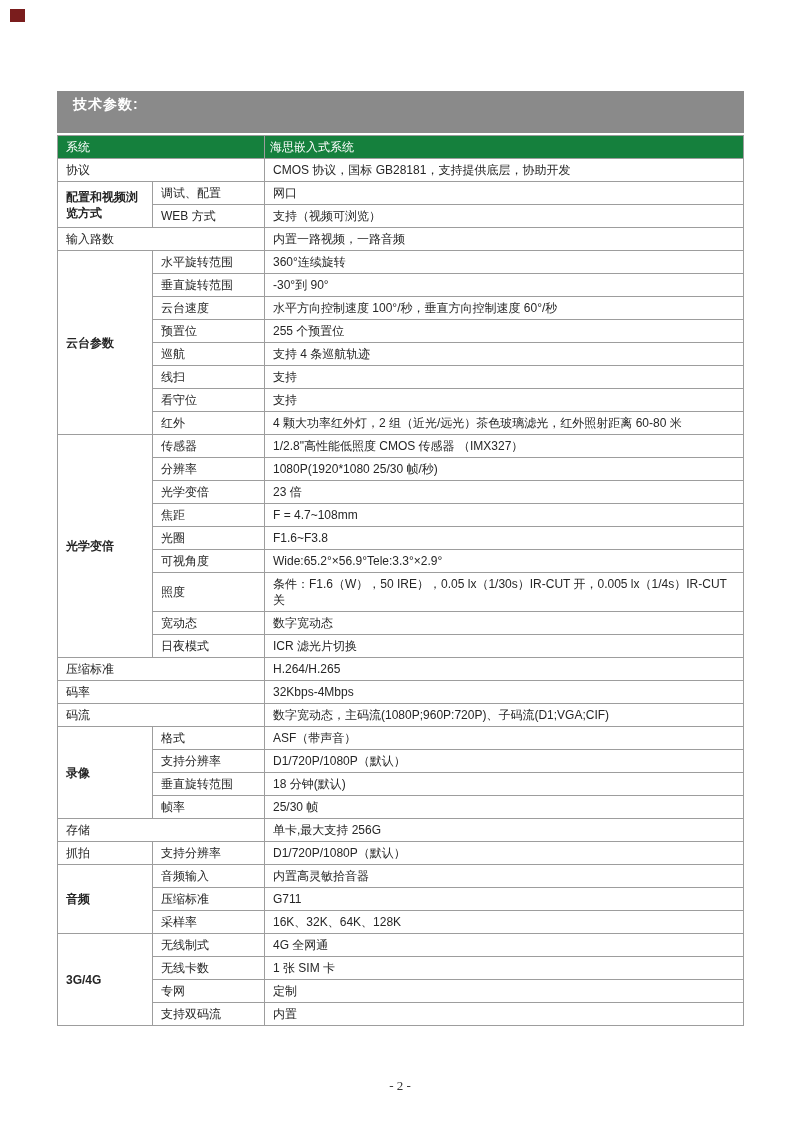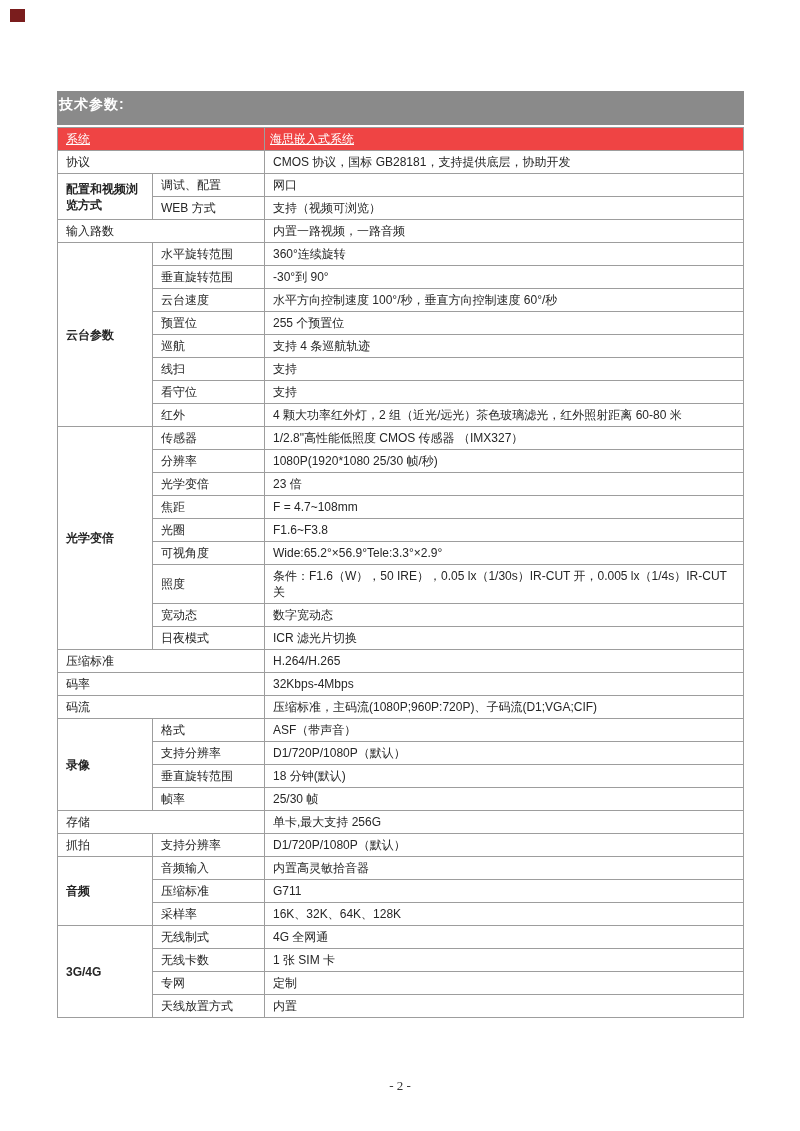"技术参数:" .titlebar { height: 34px -> 42px; padding-left: 2px -> 16px }
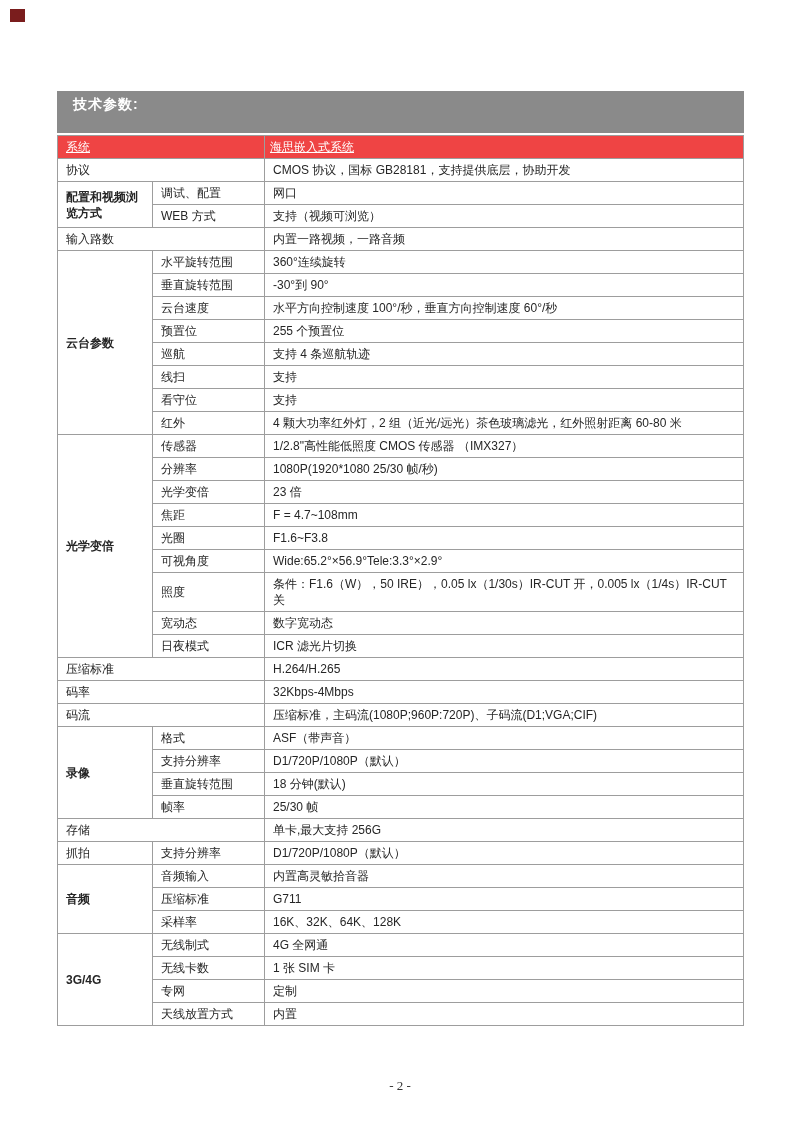"系统" tr.hdr td { background: #ef4444 -> #15803d; text-decoration: underline -> none }
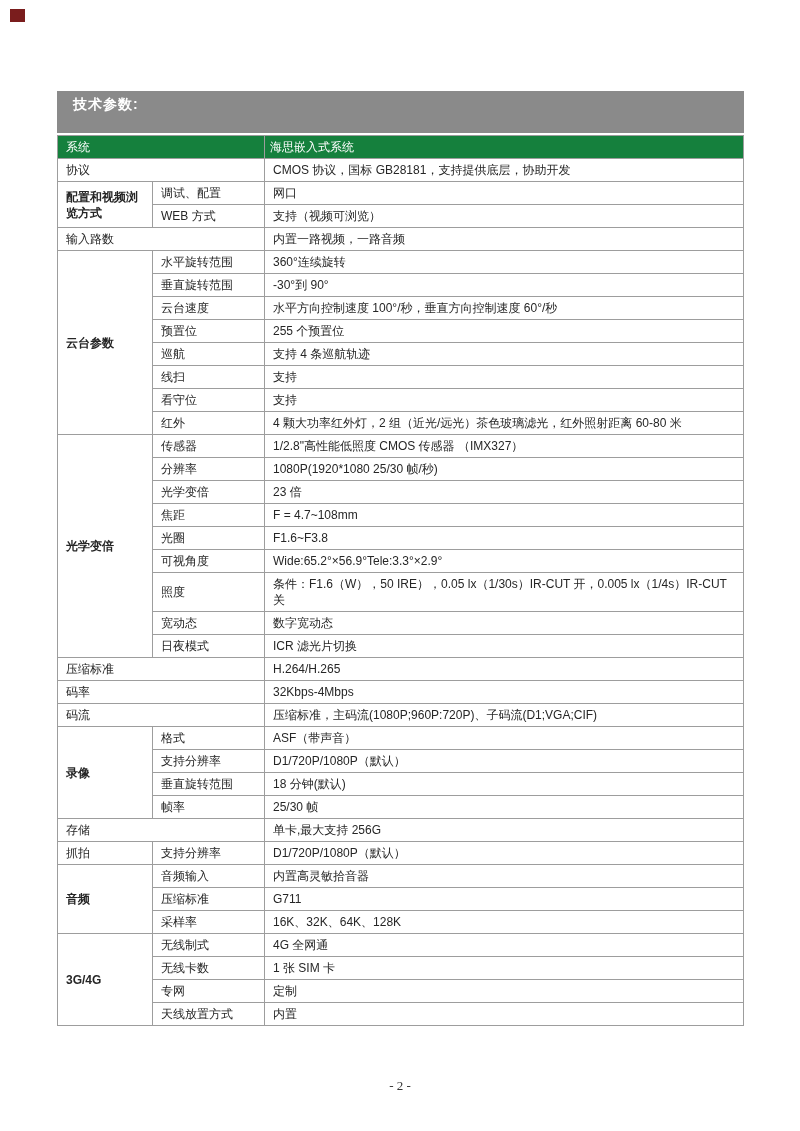"压缩标准，主码流(1080P;960P:720P)、子码流(D1;VGA;CIF" td { text: 压缩标准 -> 数字宽动态 }
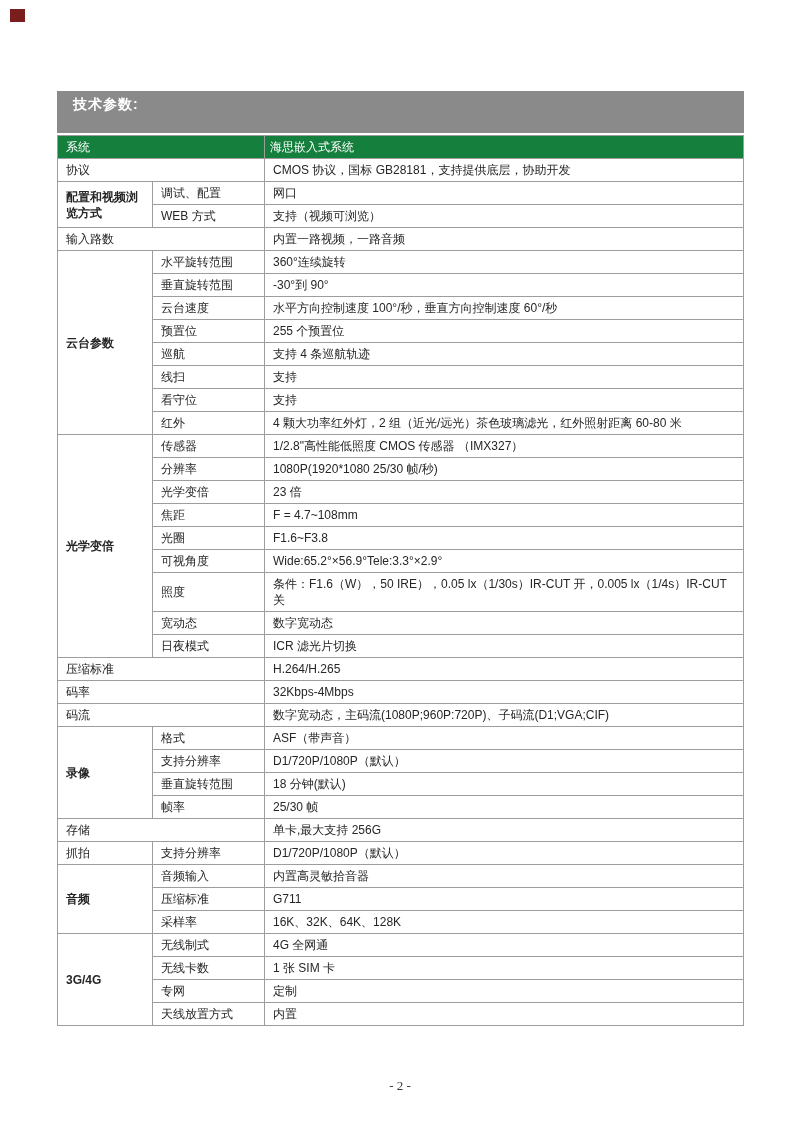"天线放置方式" td { text: 天线放置方式 -> 支持双码流 }
